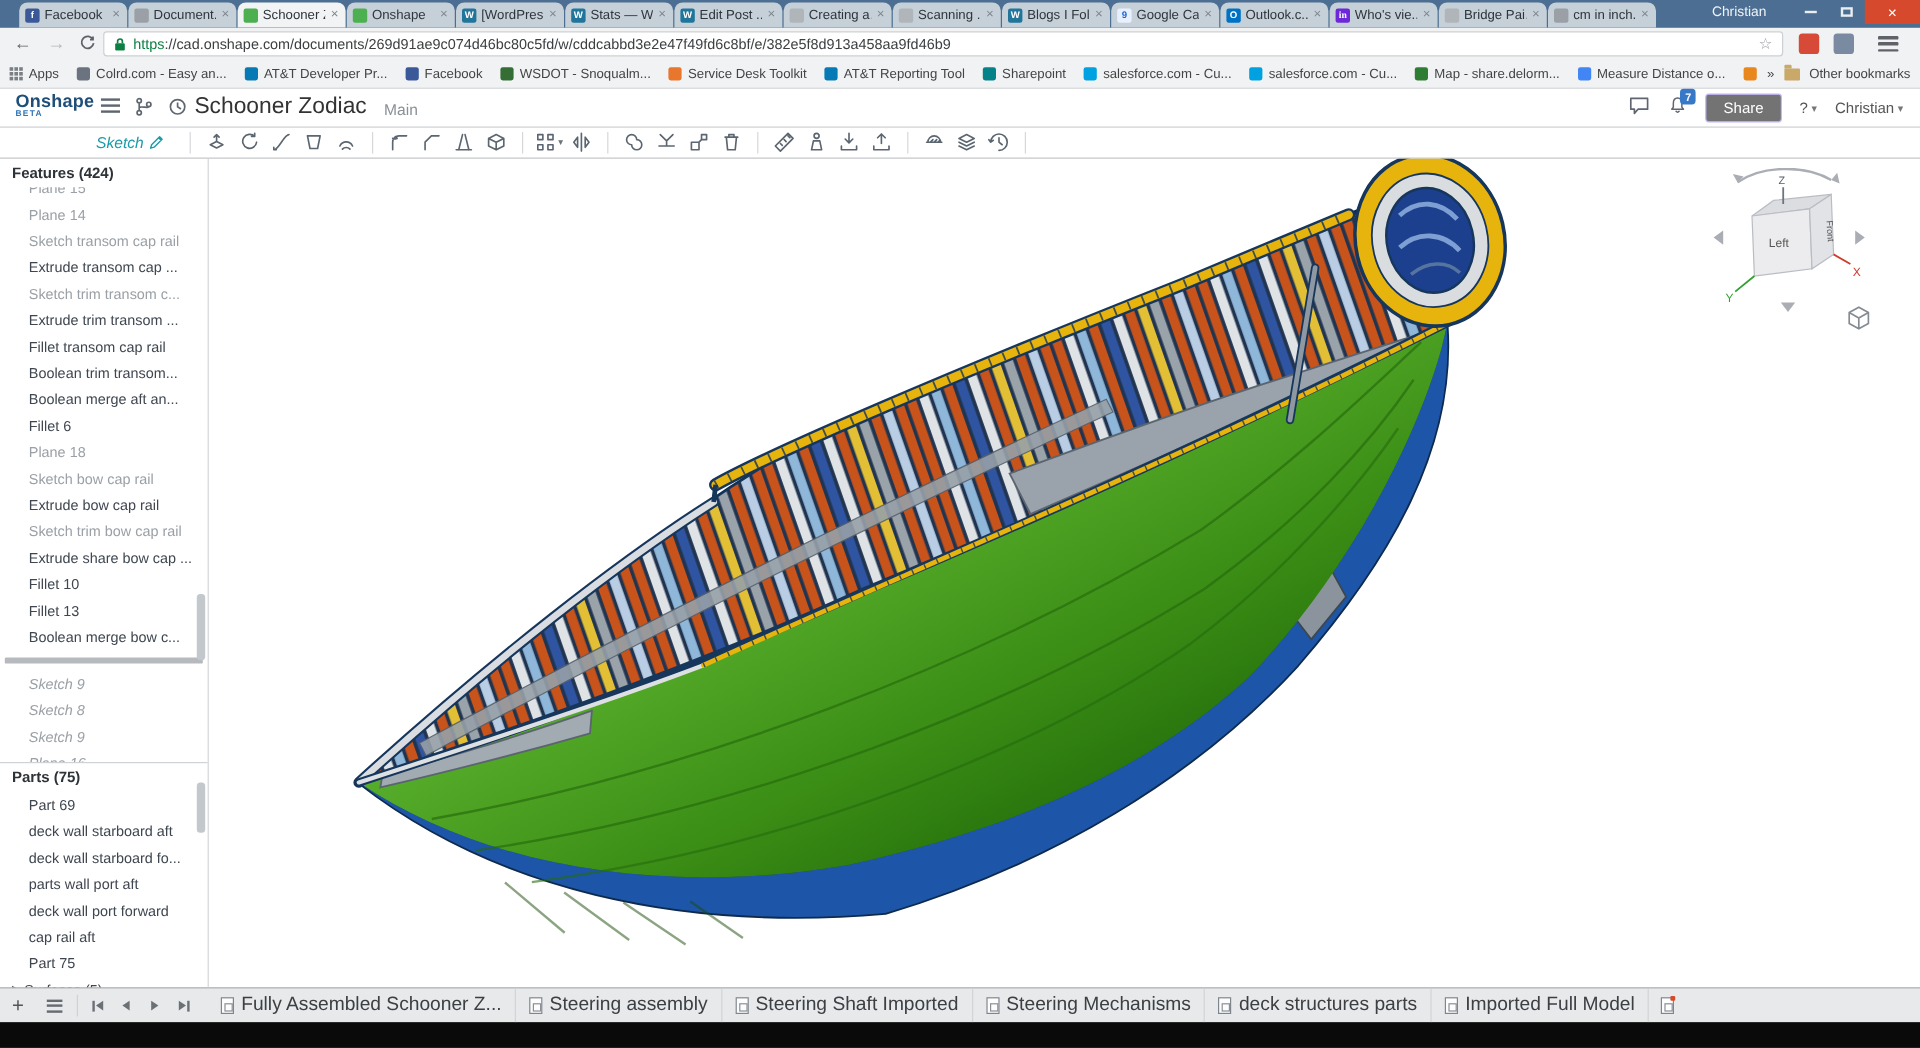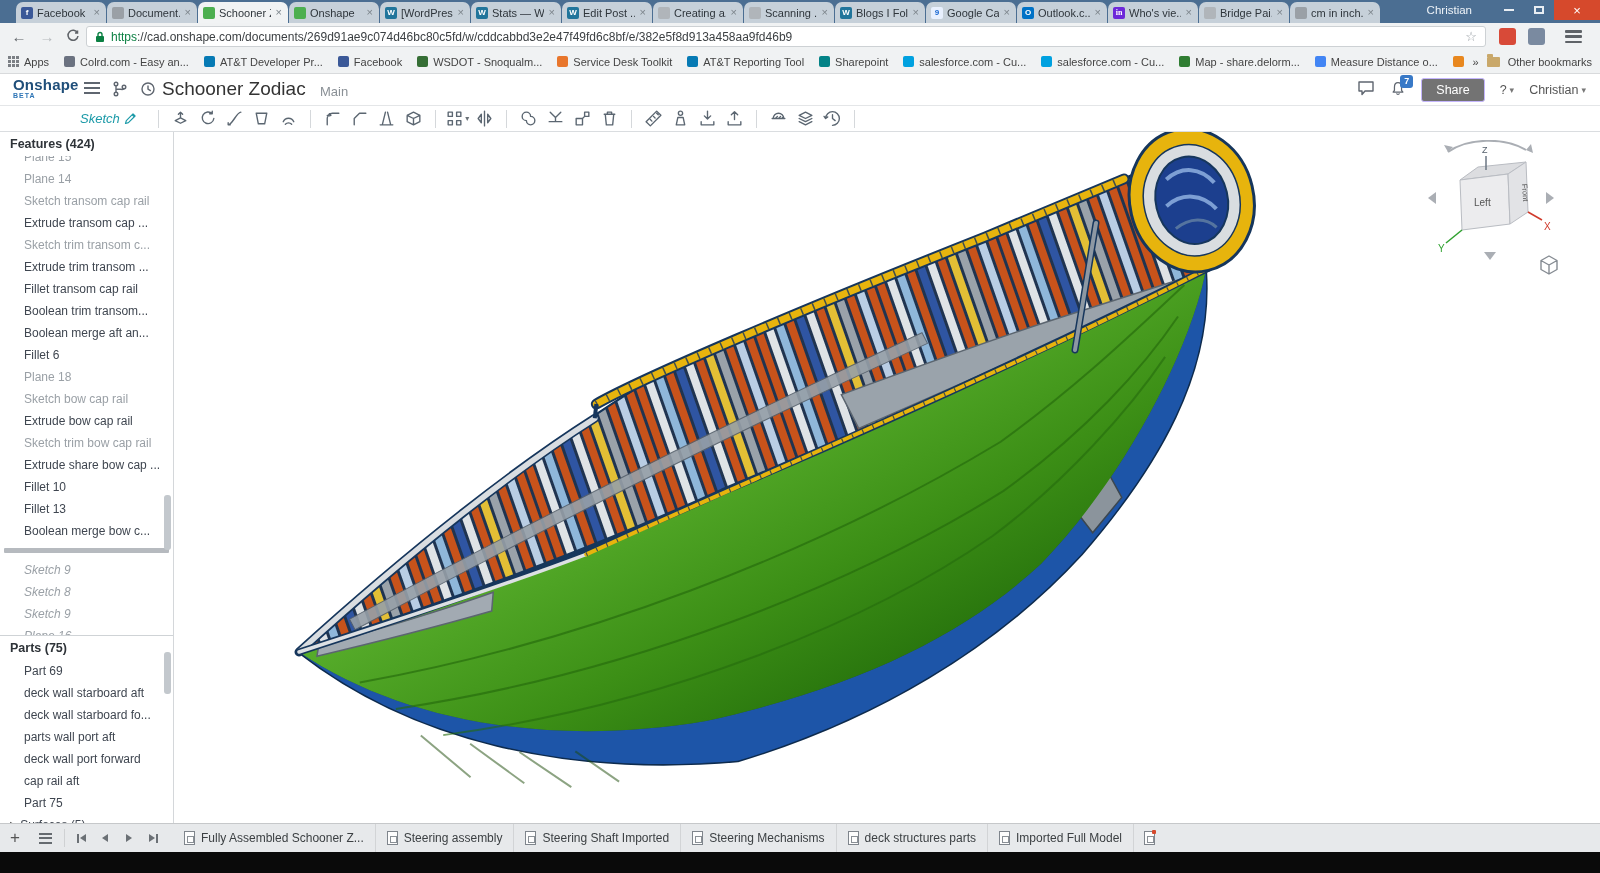"Fully Assembled Schooner Z..." .os-tab { font-size: 12px -> 16px }
